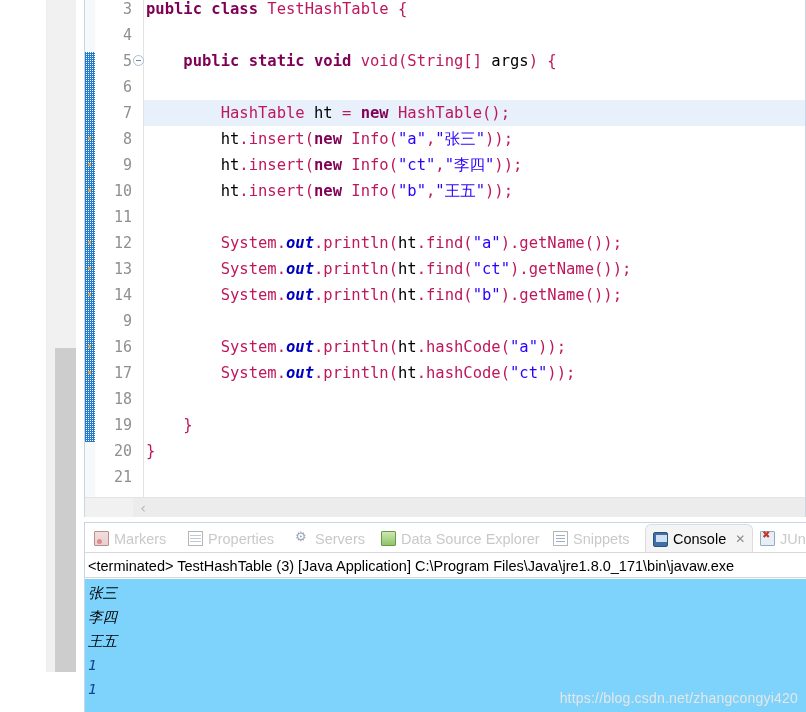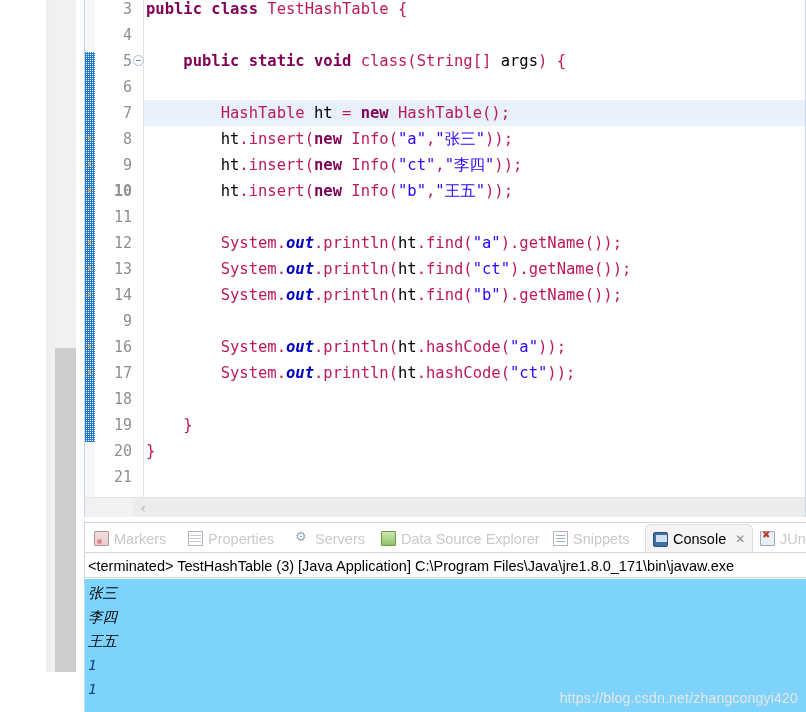"class(" span.pln { text: class -> void }
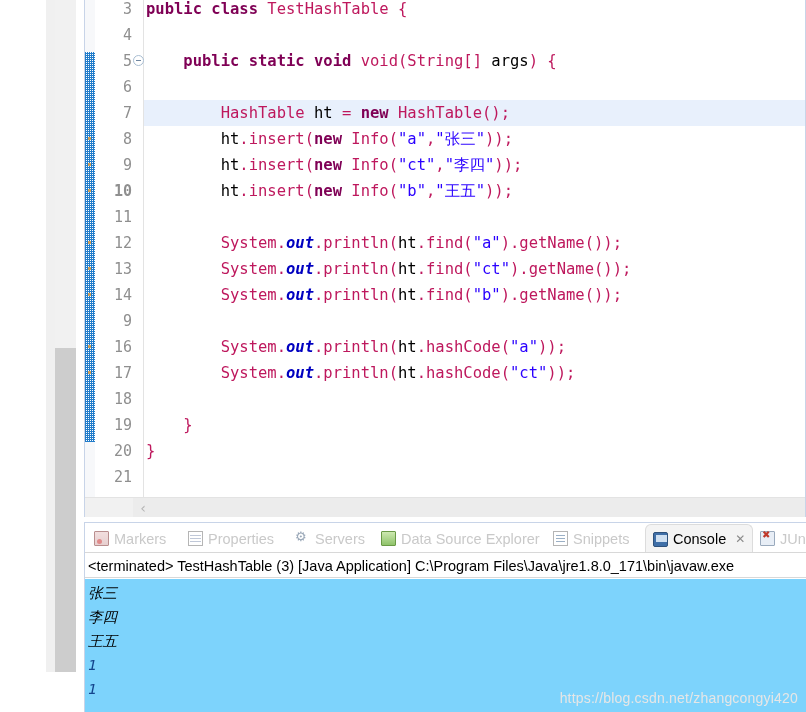"10" div.lnum { font-weight: bold -> none }
